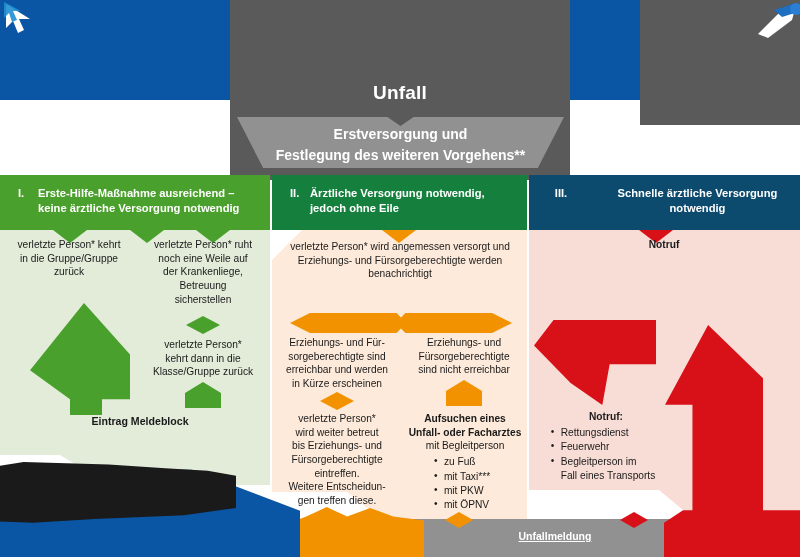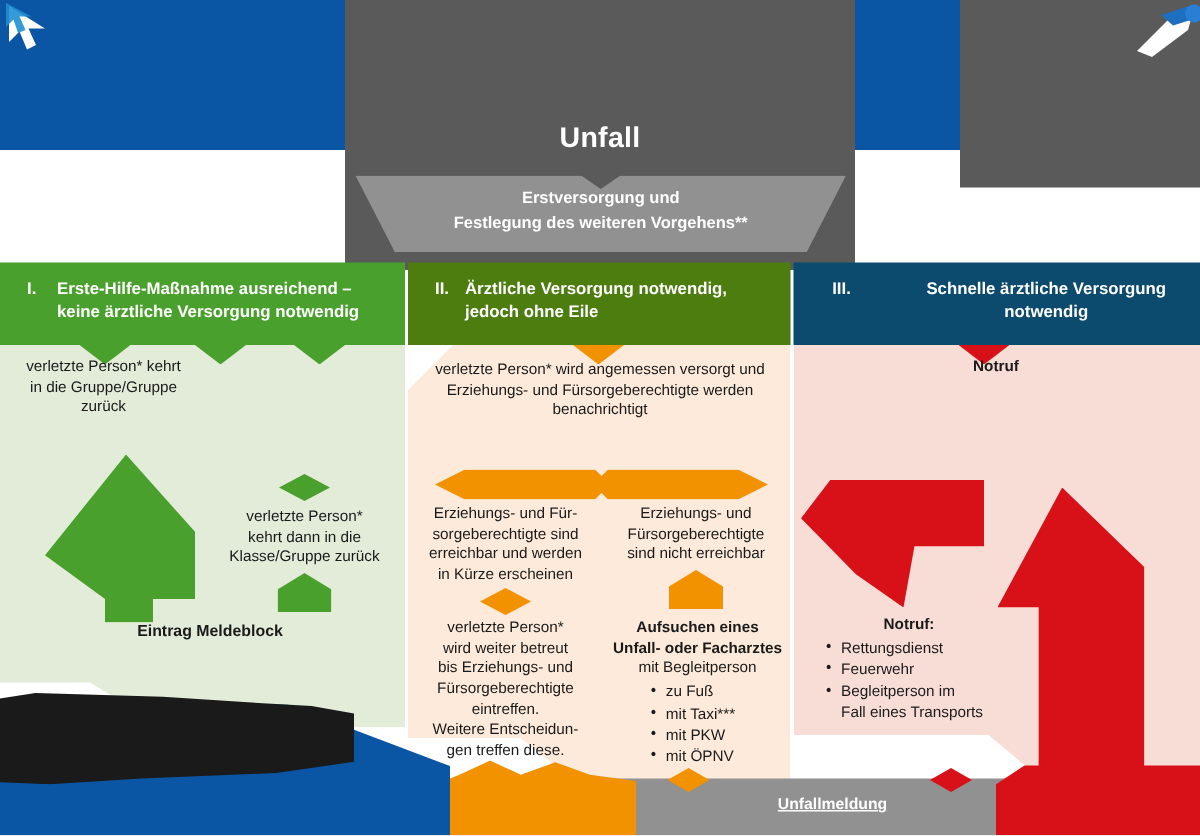"Erstversorgung und" .erst-text { font-size: 11px -> 14px }
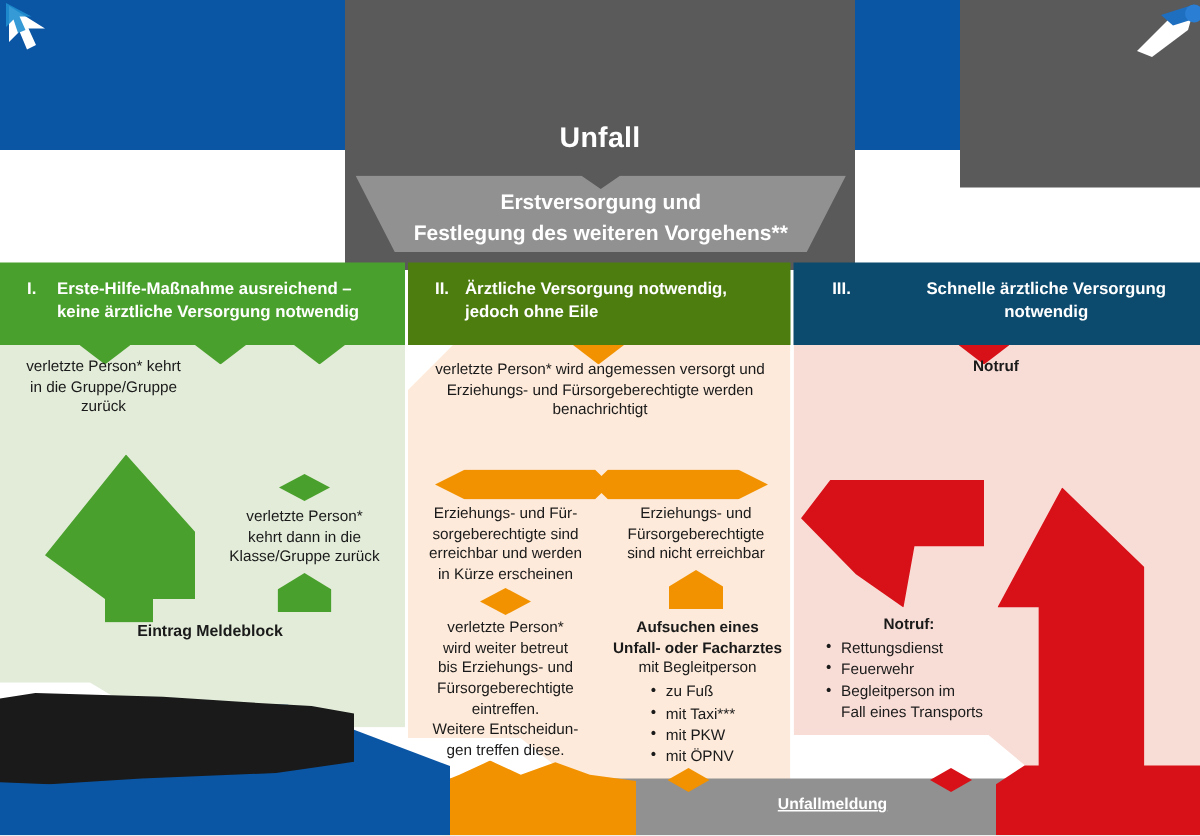"II." .head-orange { background: #4d7c0f -> #15803d }
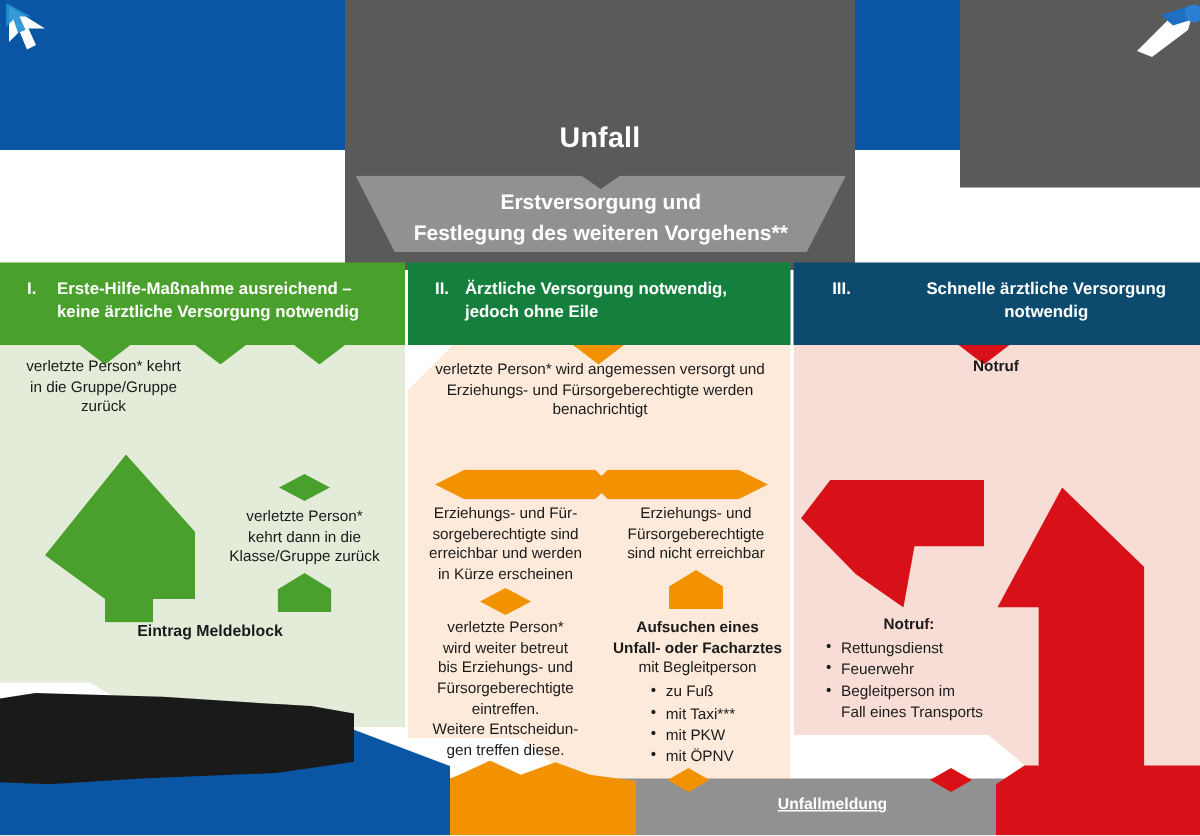"verletzte Person* ruht" div.tblk { html: none -> <div> <div>verletzte Person* ruht</div> <div>noch eine Weile auf</div> <div>der Krankenliege,</div> <div>Betreuung</div> <div>sicherstellen</div> </div> }
